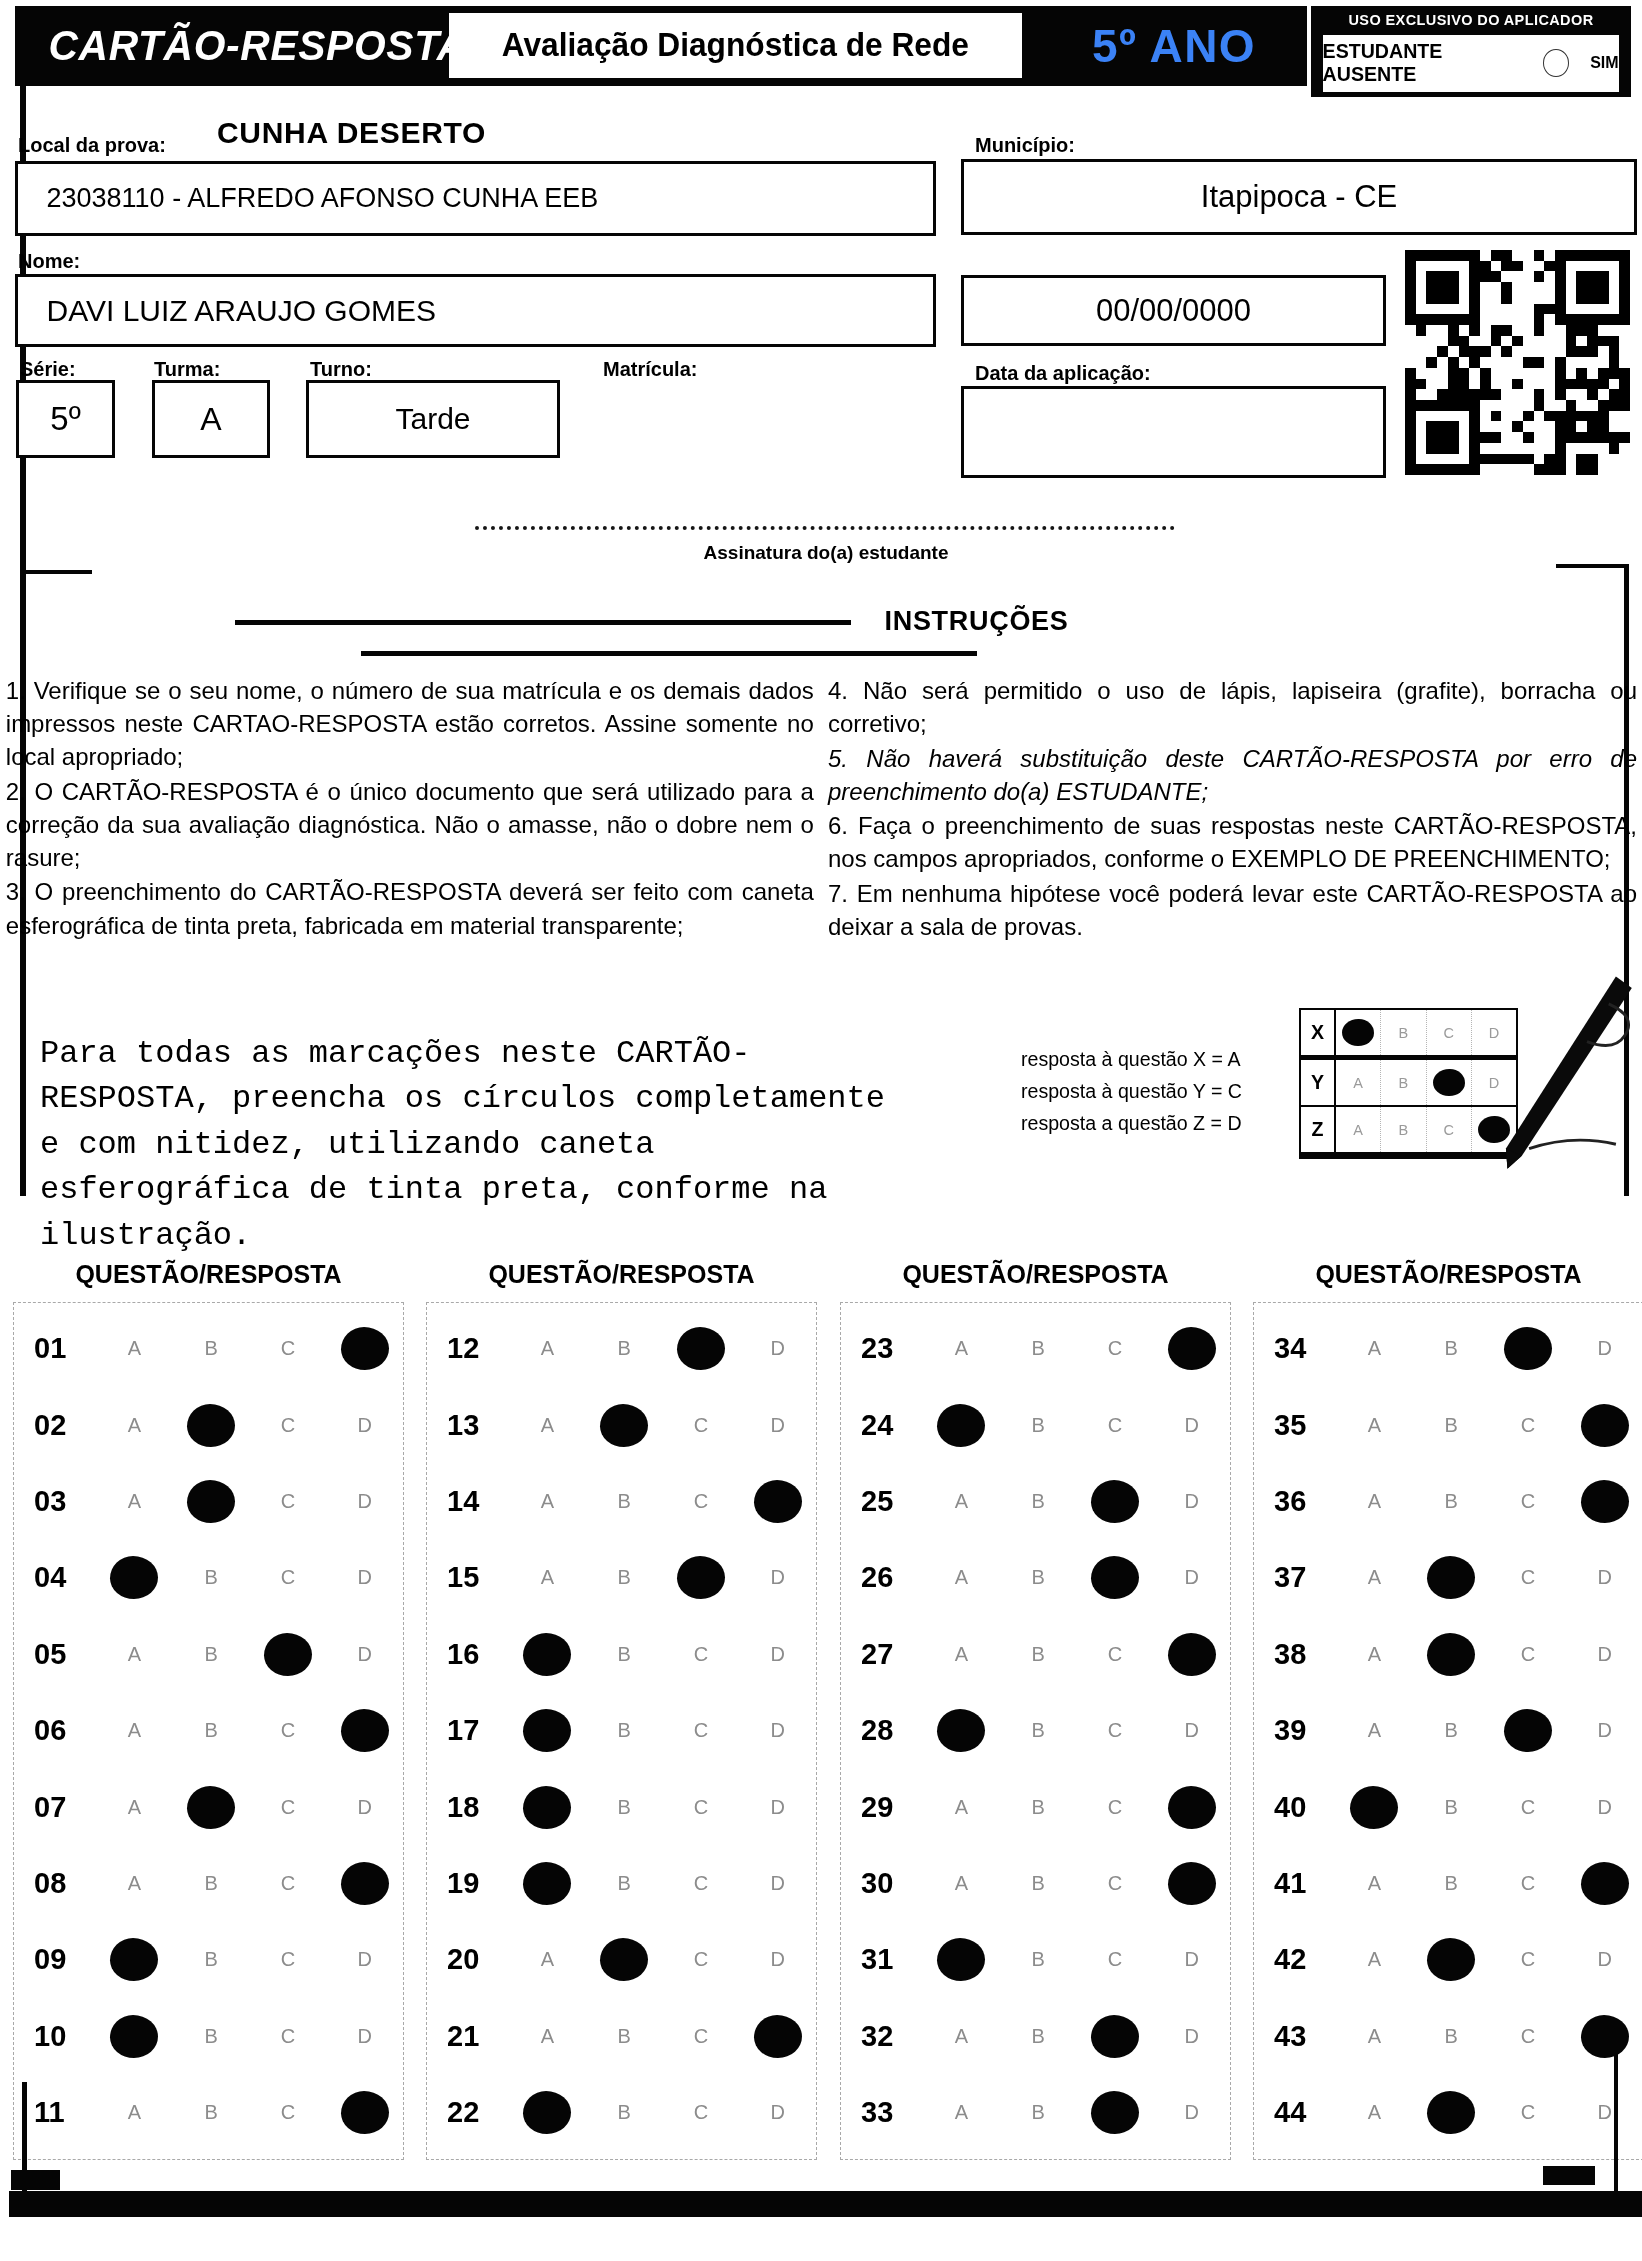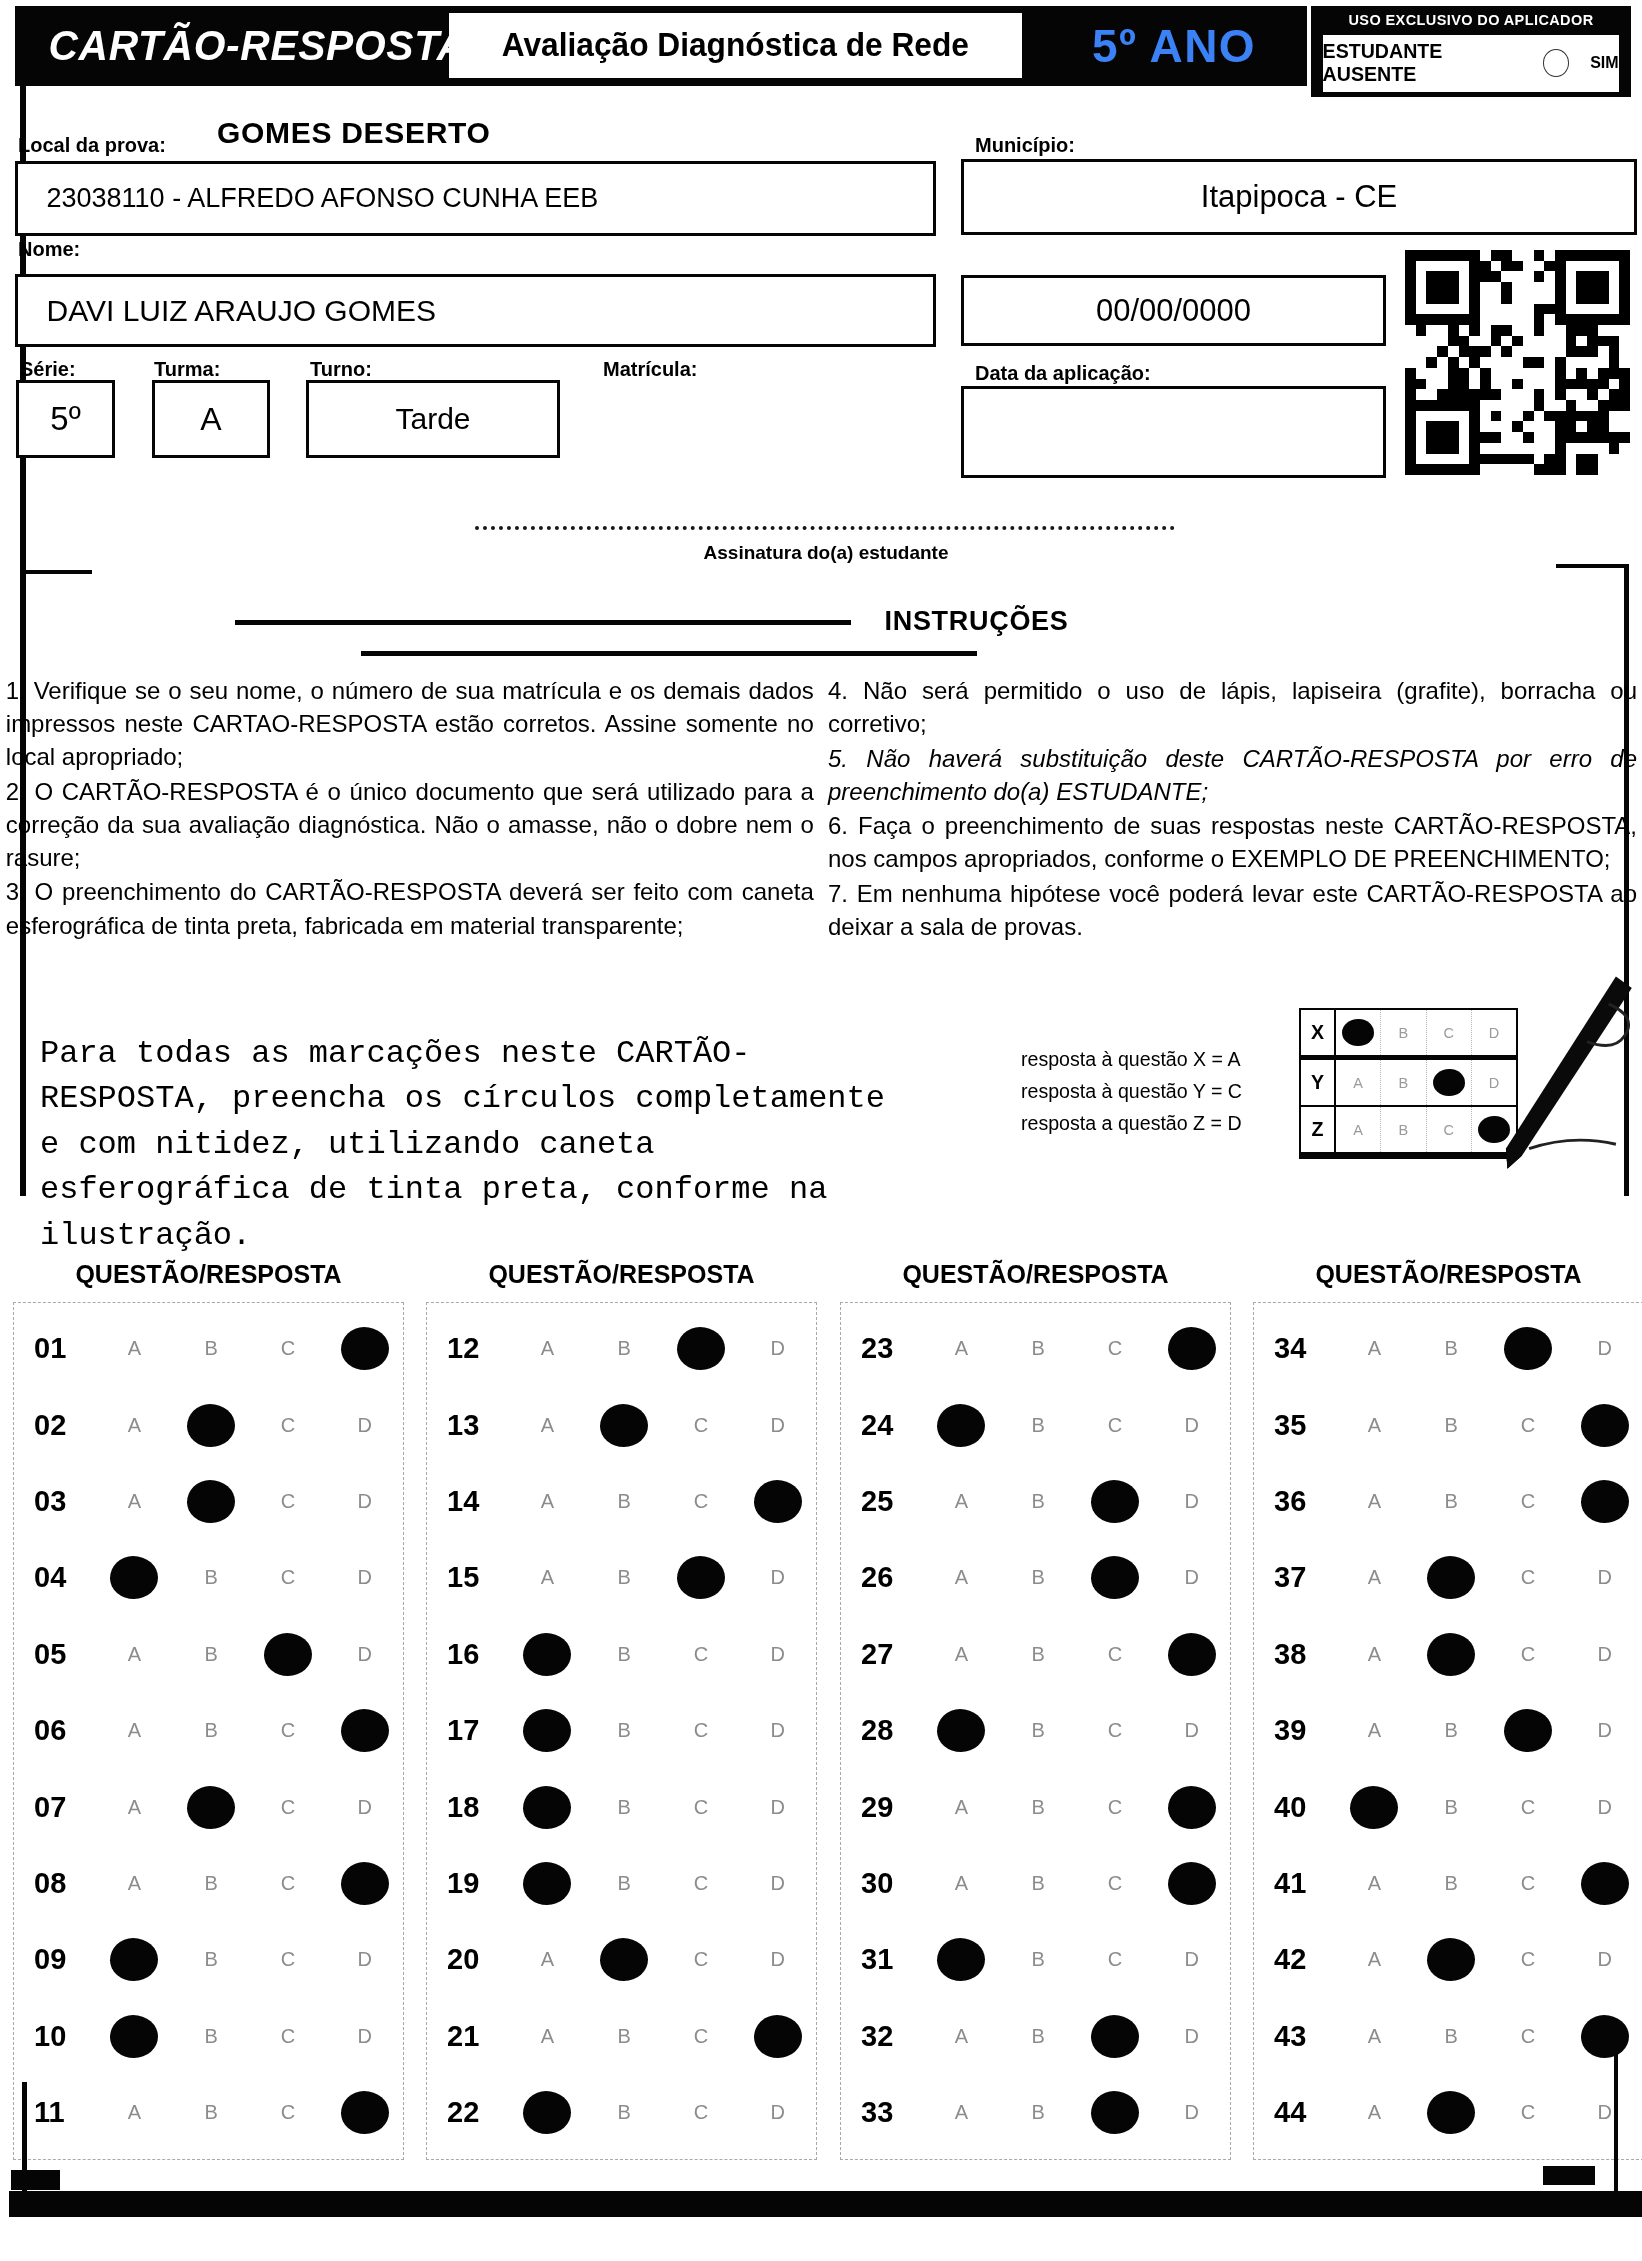"GOMES DESERTO" div.handwrite { text: GOMES -> CUNHA }
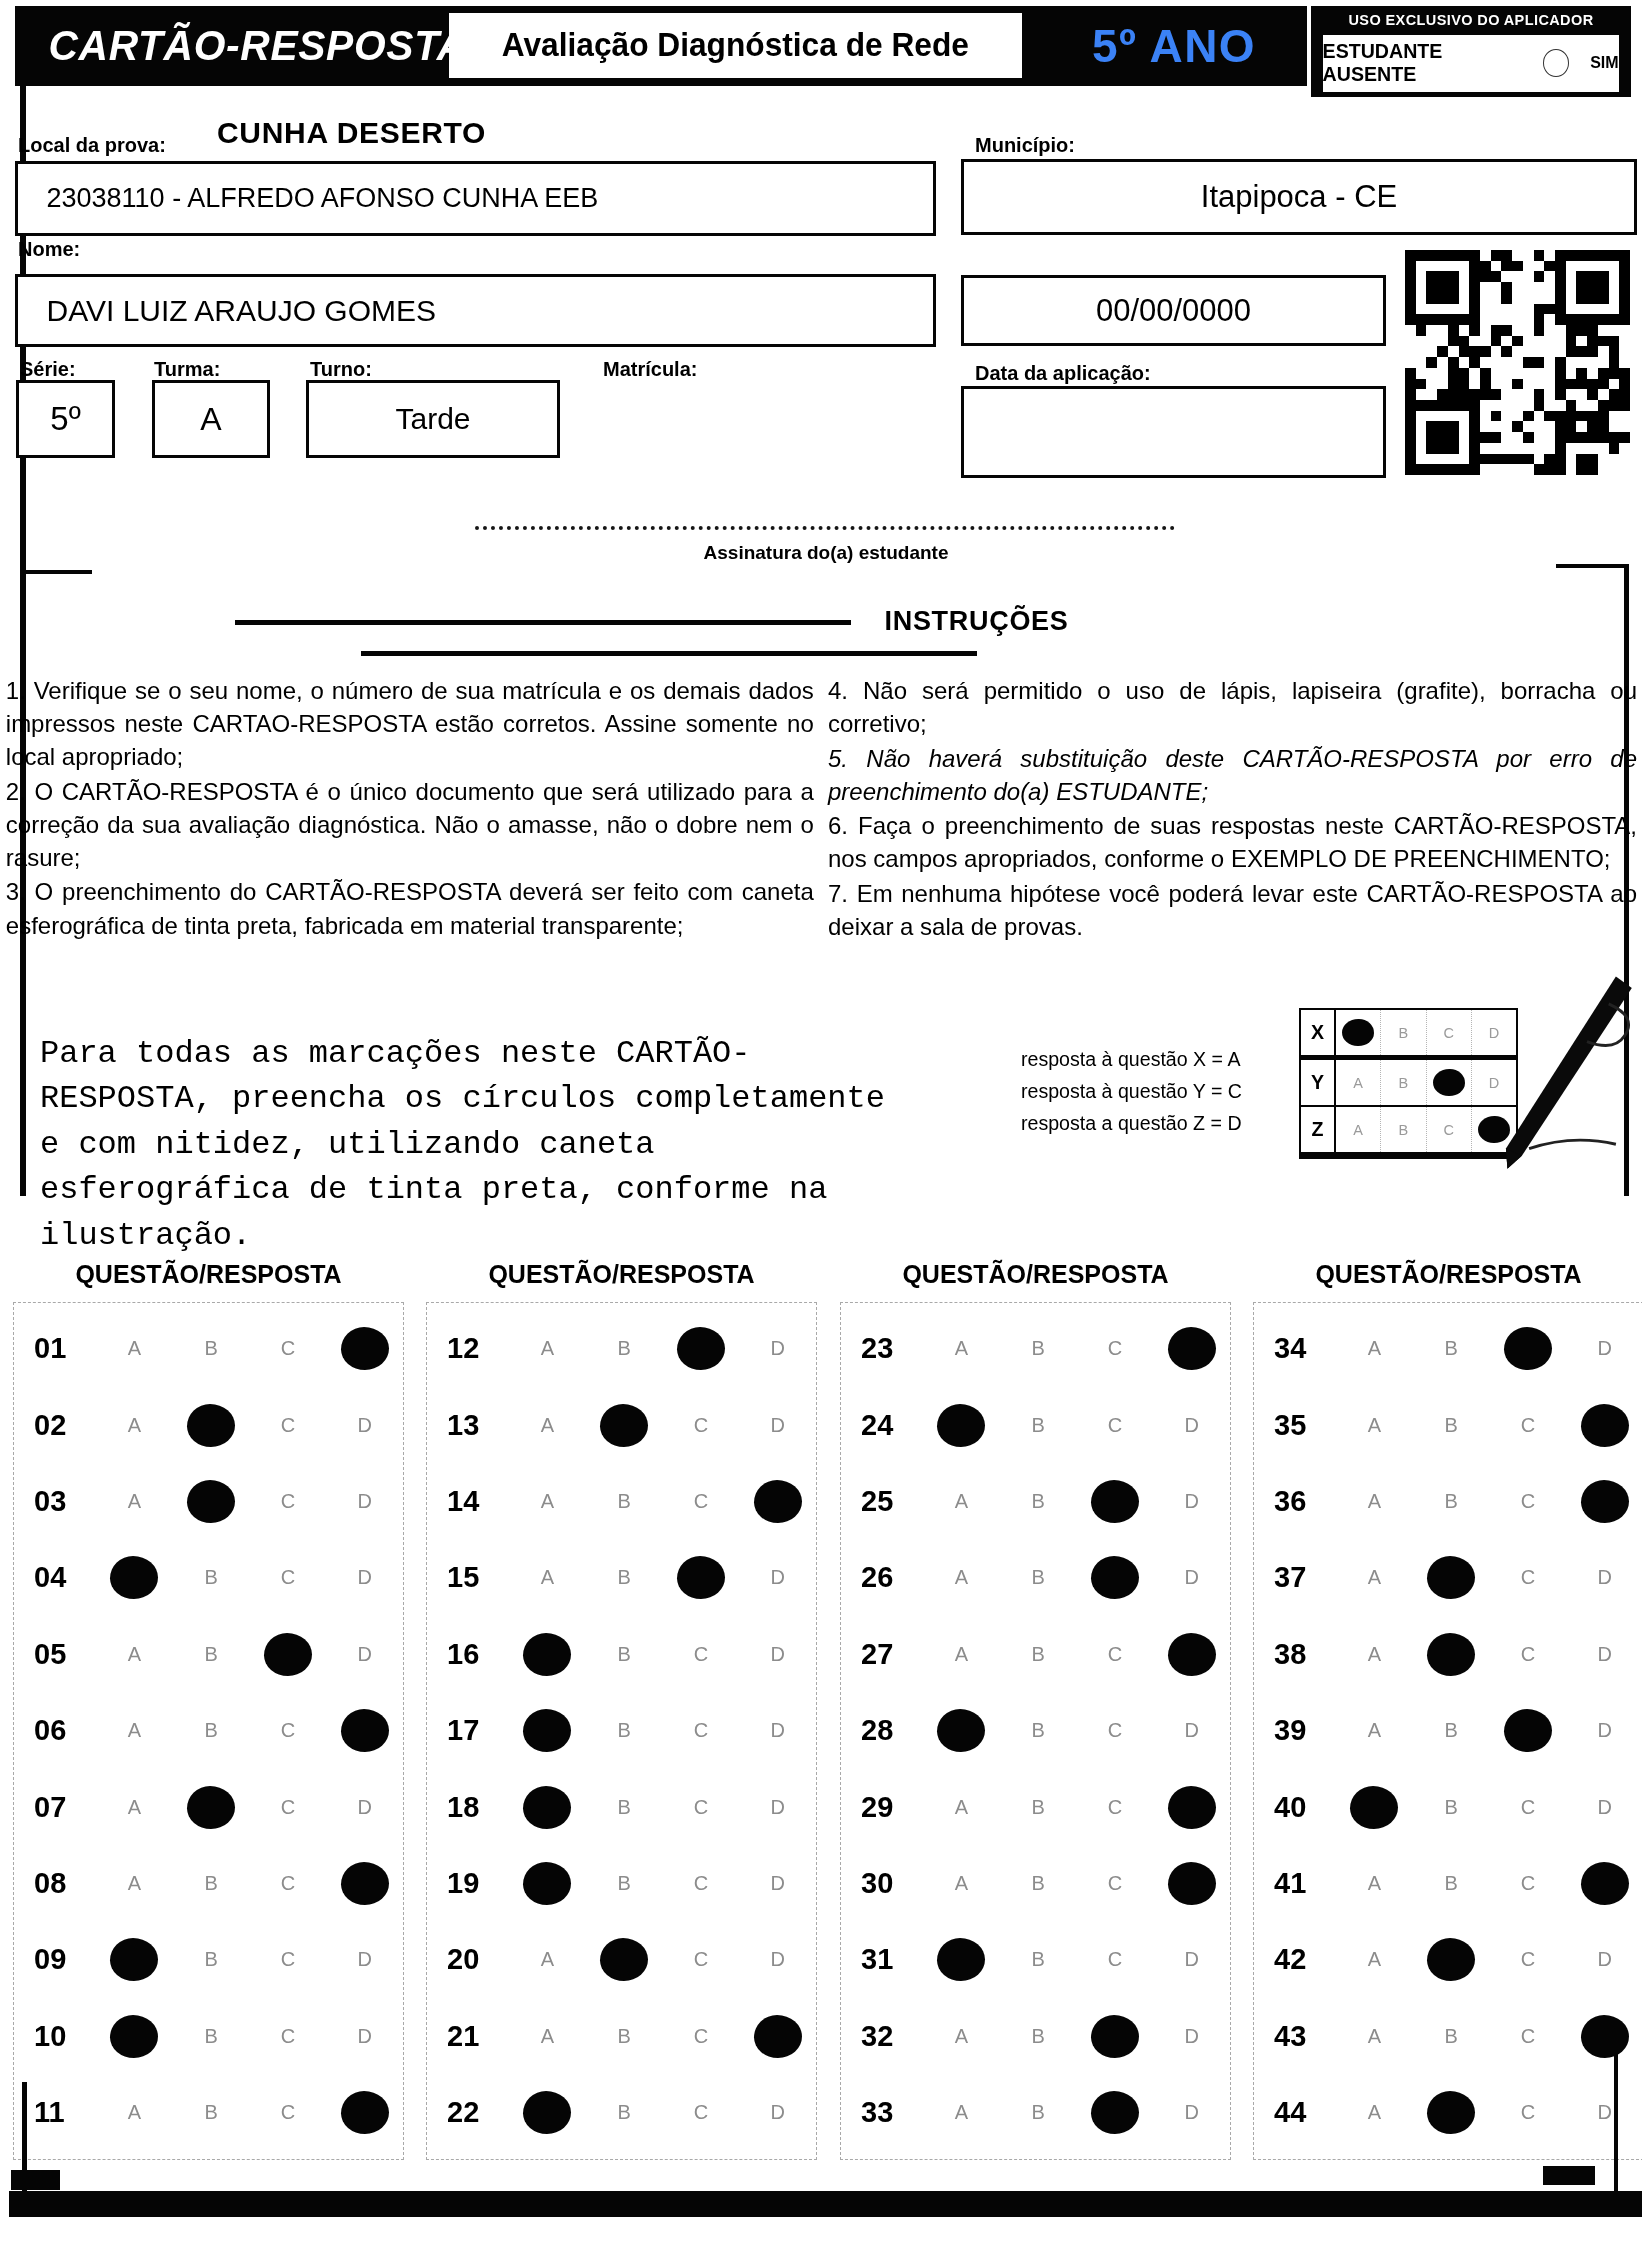"Nome:" div.f-label { top: 238px -> 250px }
